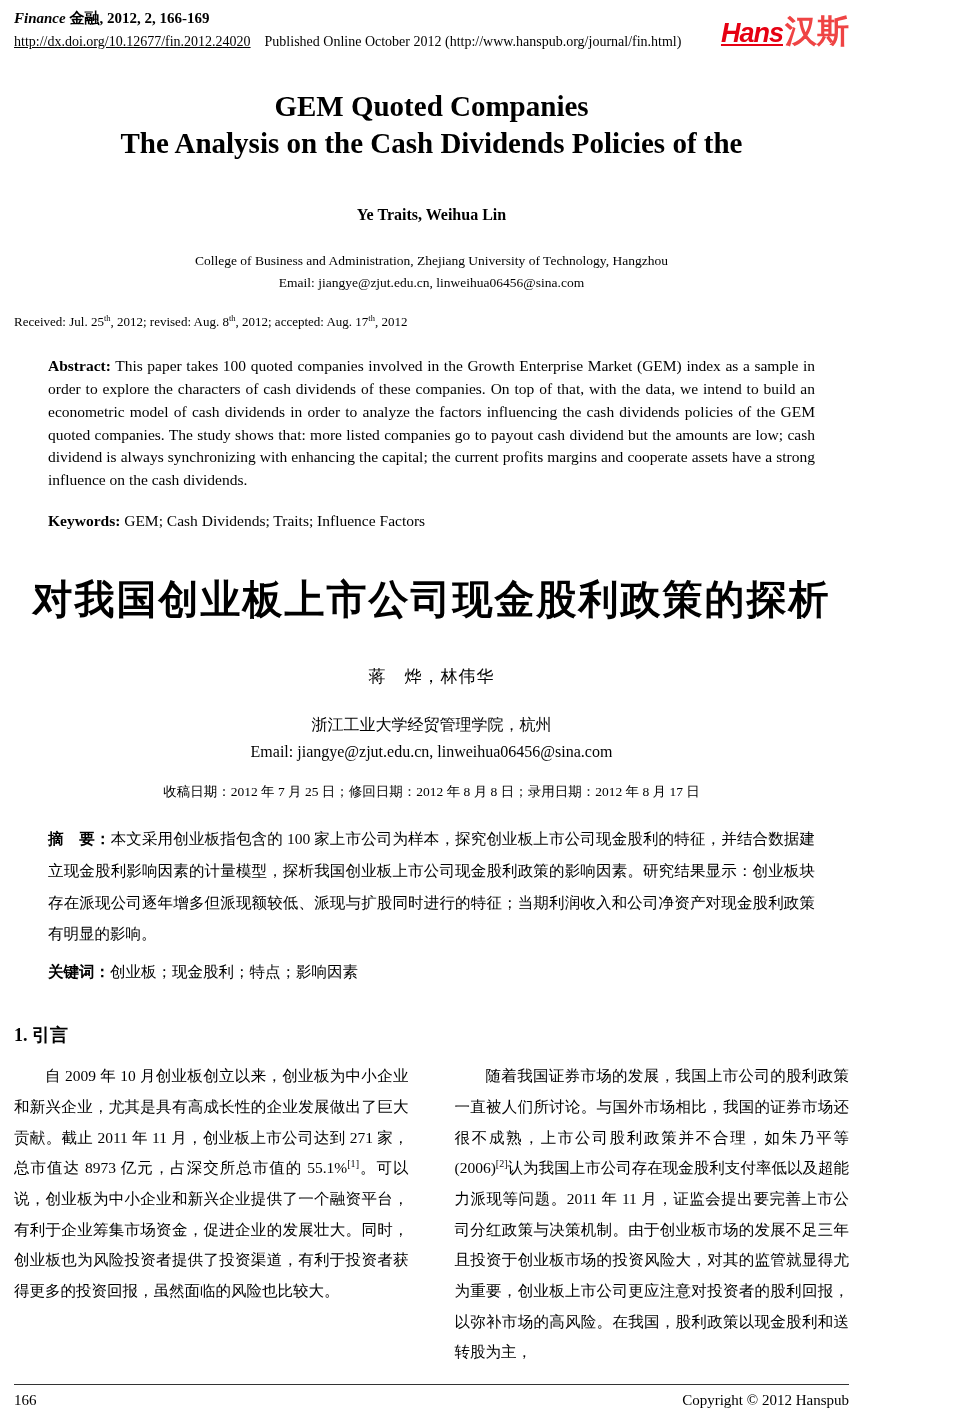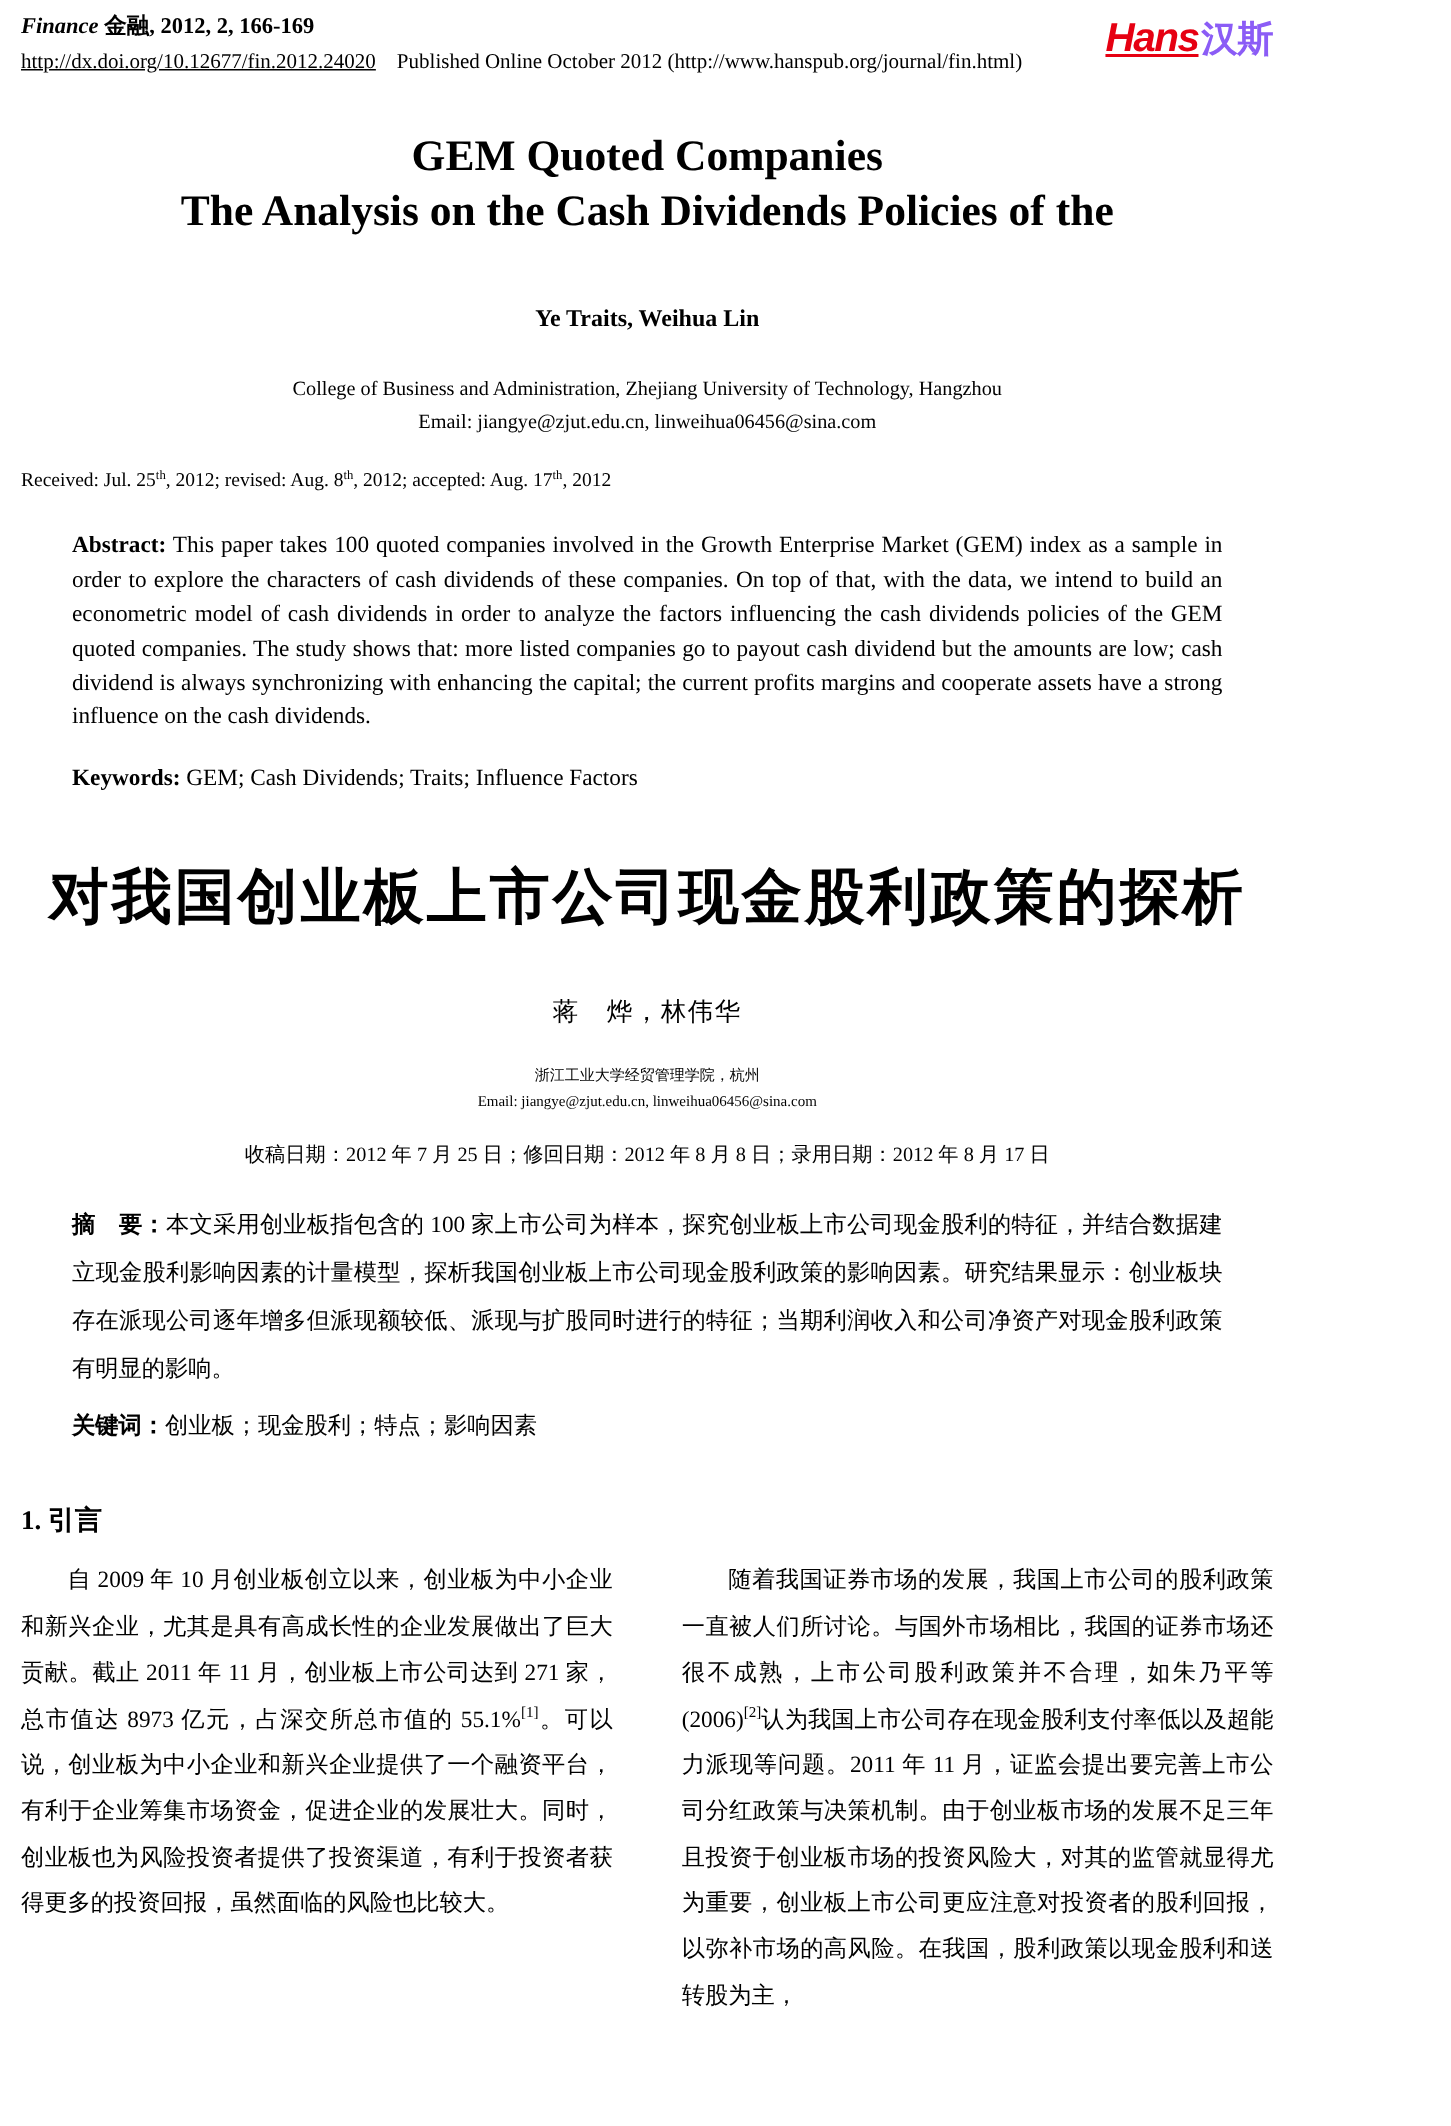"汉斯" .logo-cn { color: #8b5cf6 -> #ef4444; font-size: 24px -> 32px }
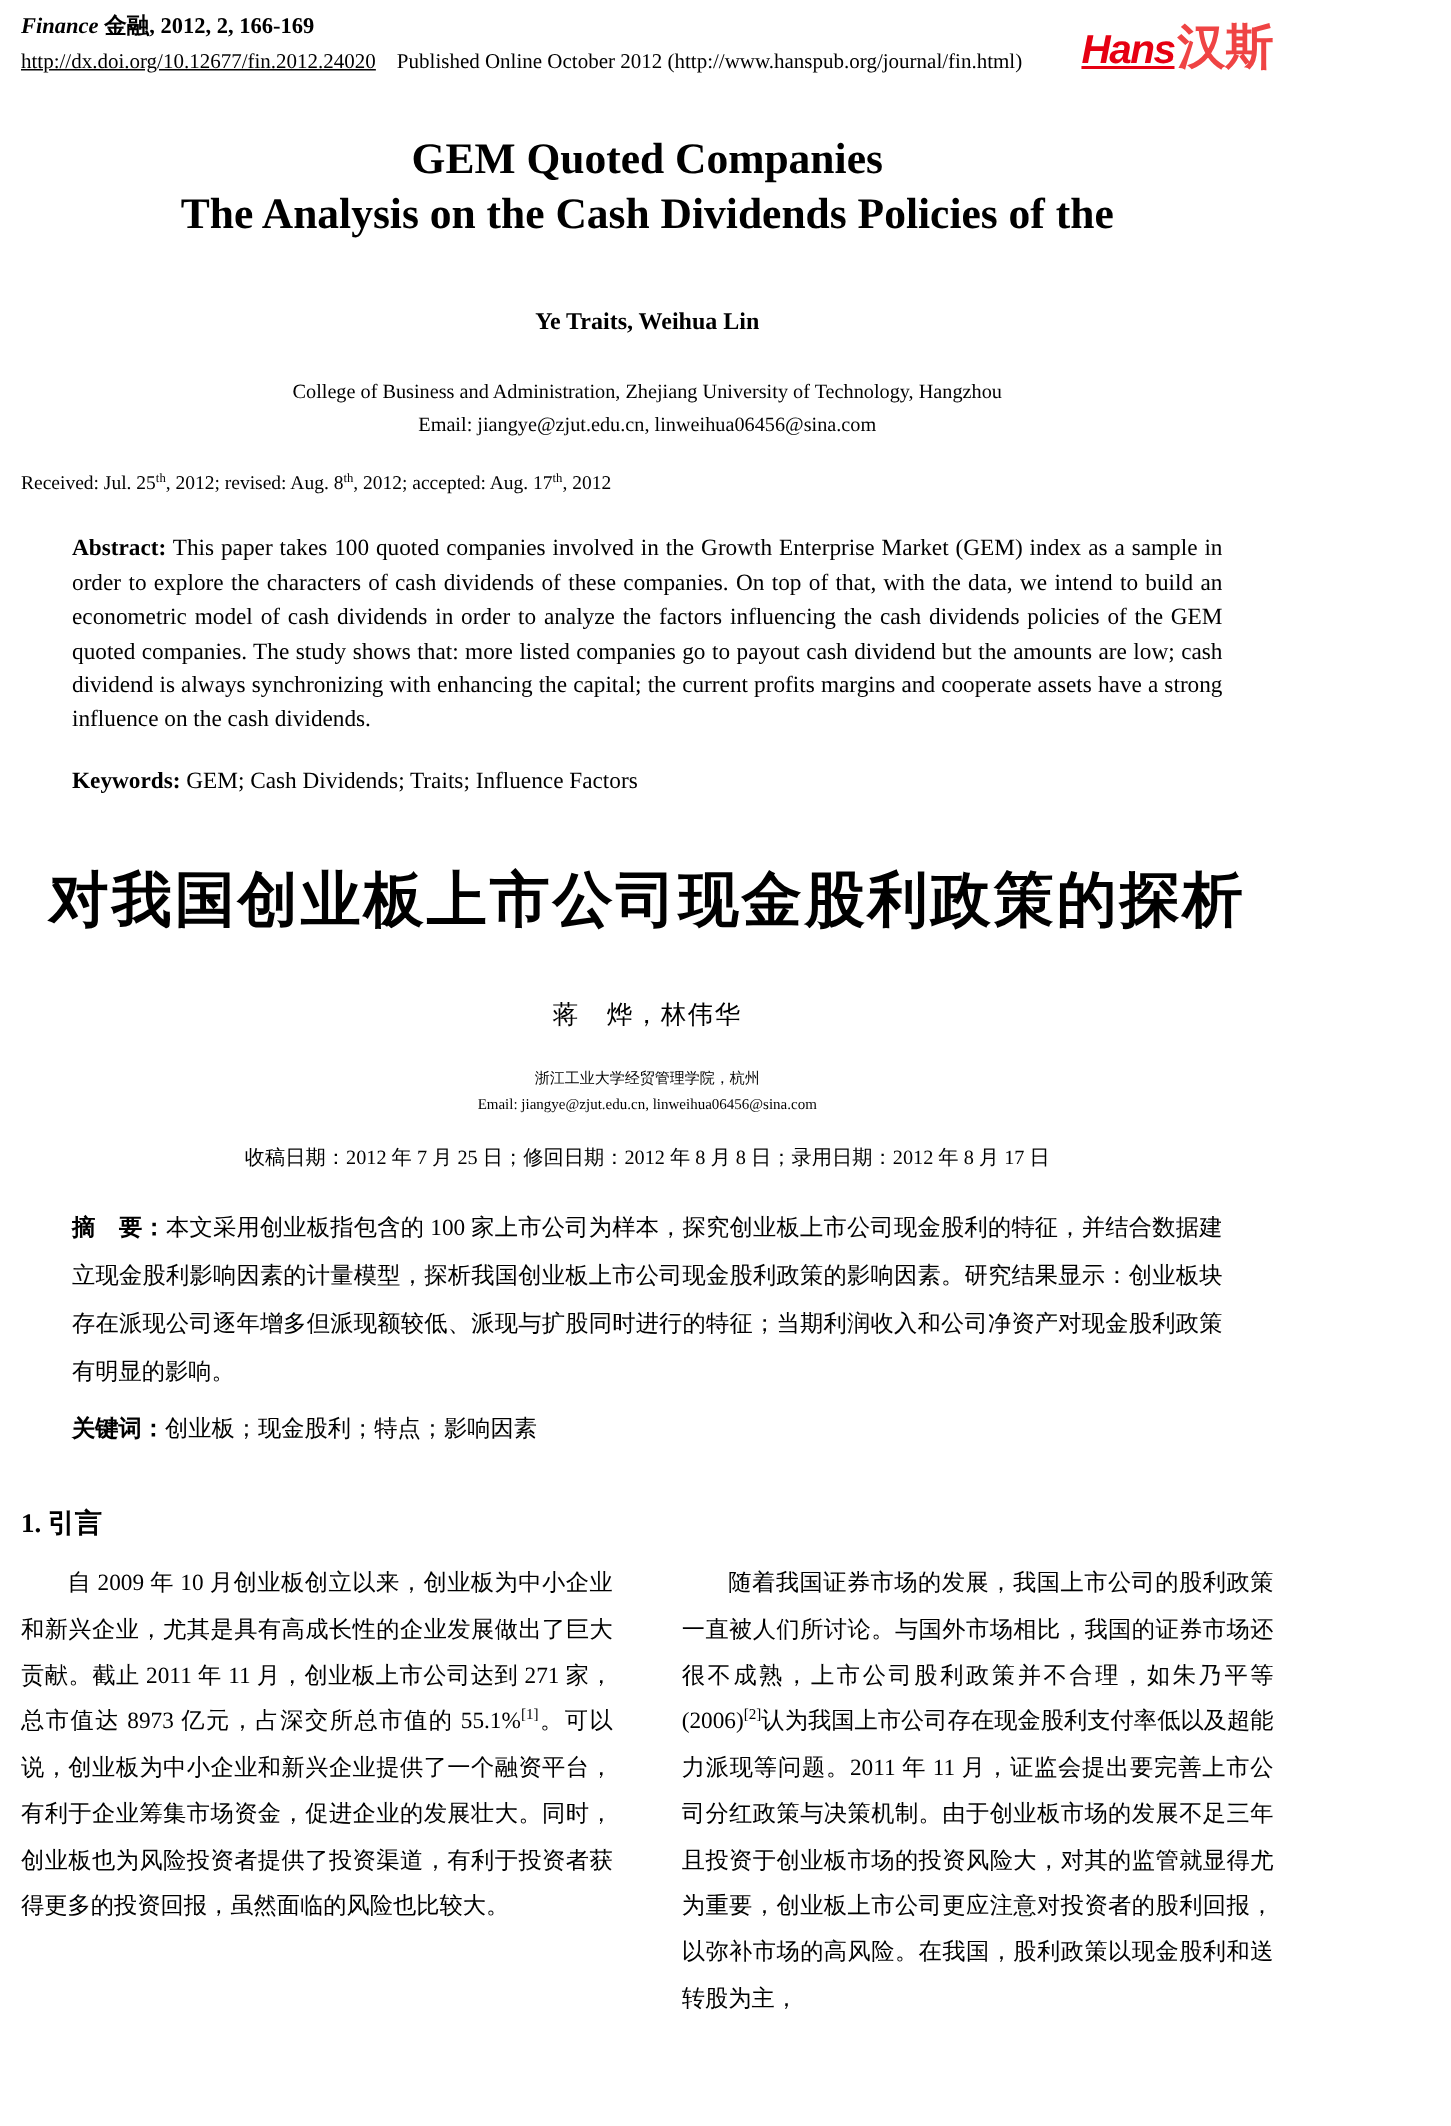"浙江工业大学经贸管理学院，杭州" .cn-affil { font-size: 10px -> 16px }
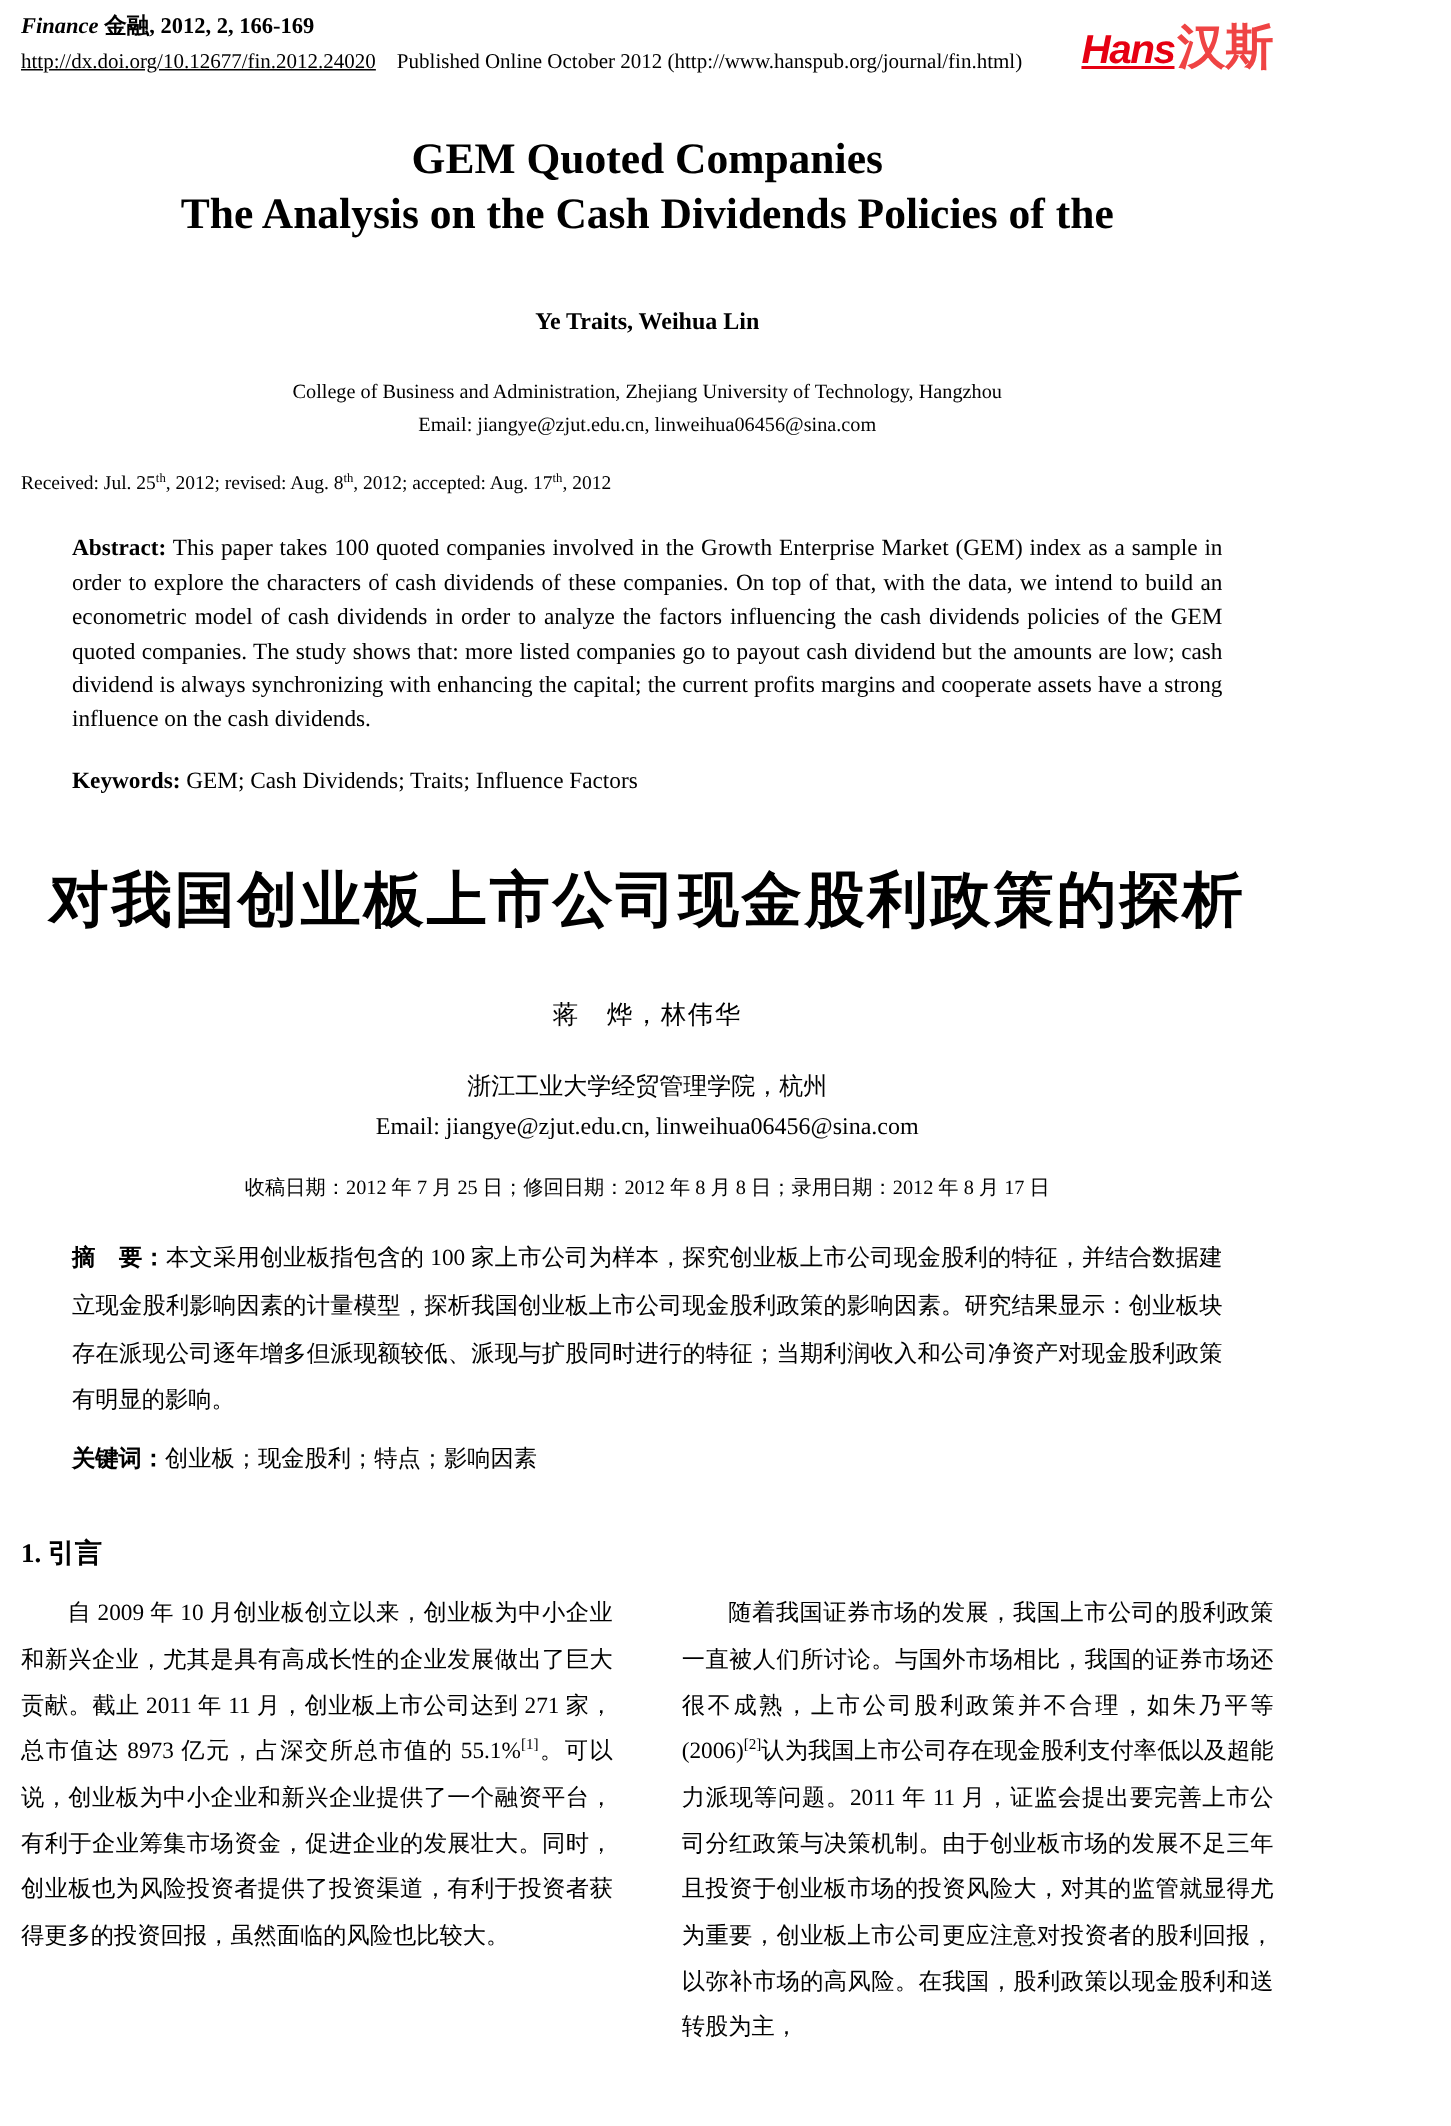"166" div.footer { html: none -> <div> <span>166</span> <span>Copyright © 2012 Hanspub</span> </div> }
